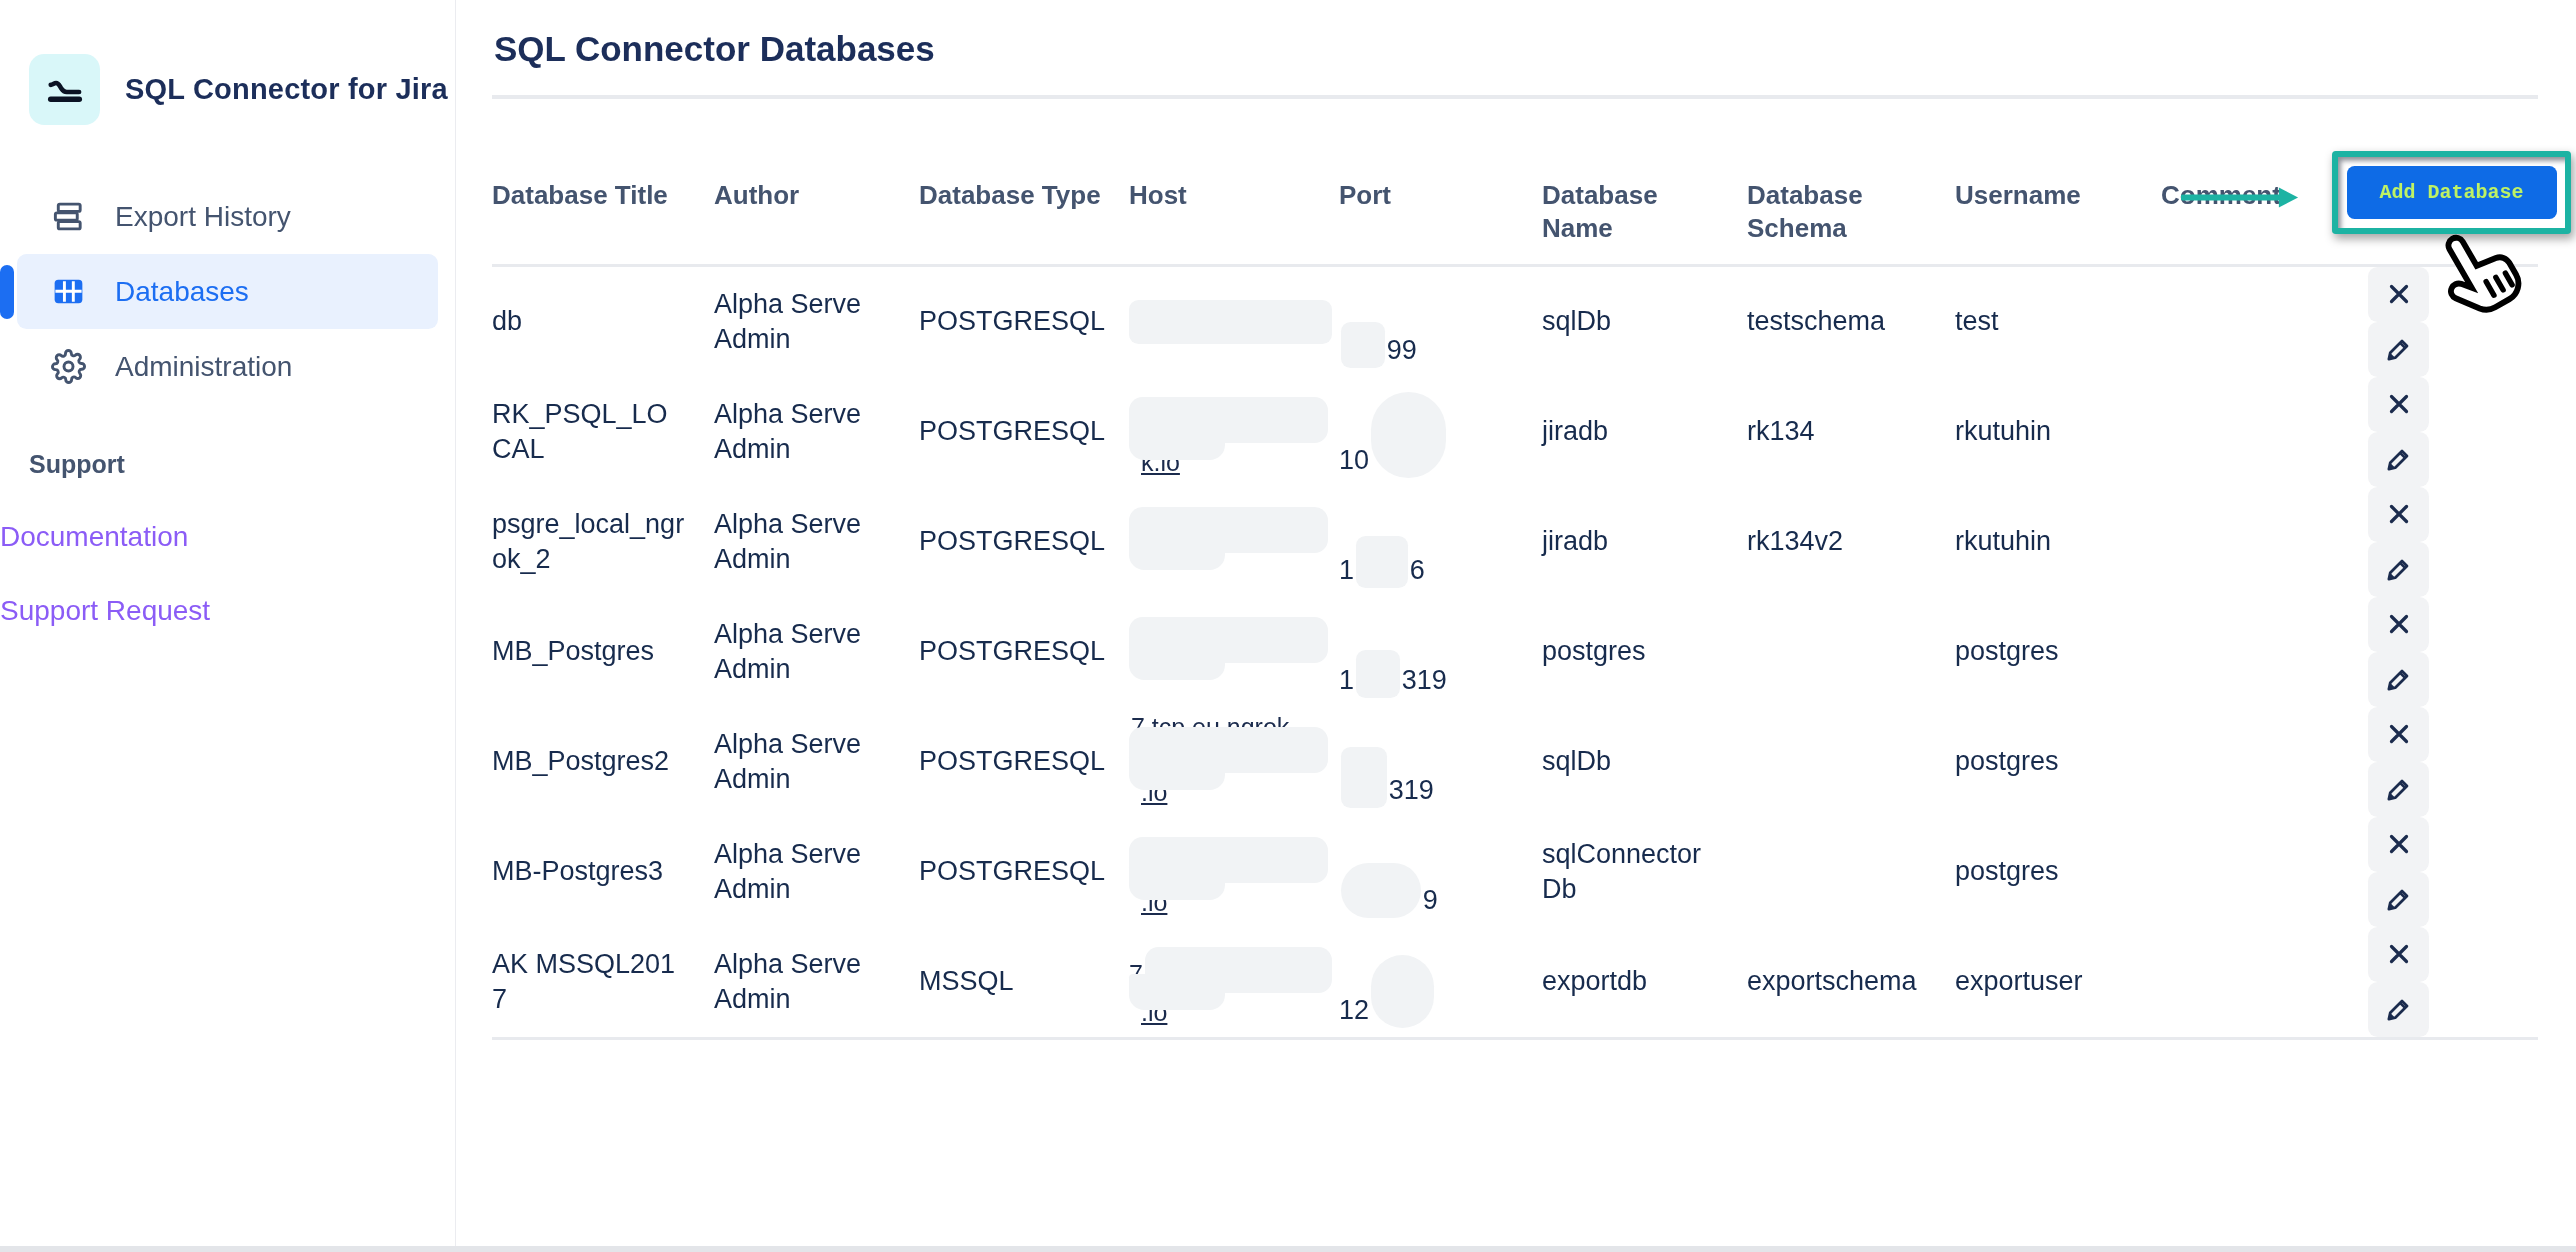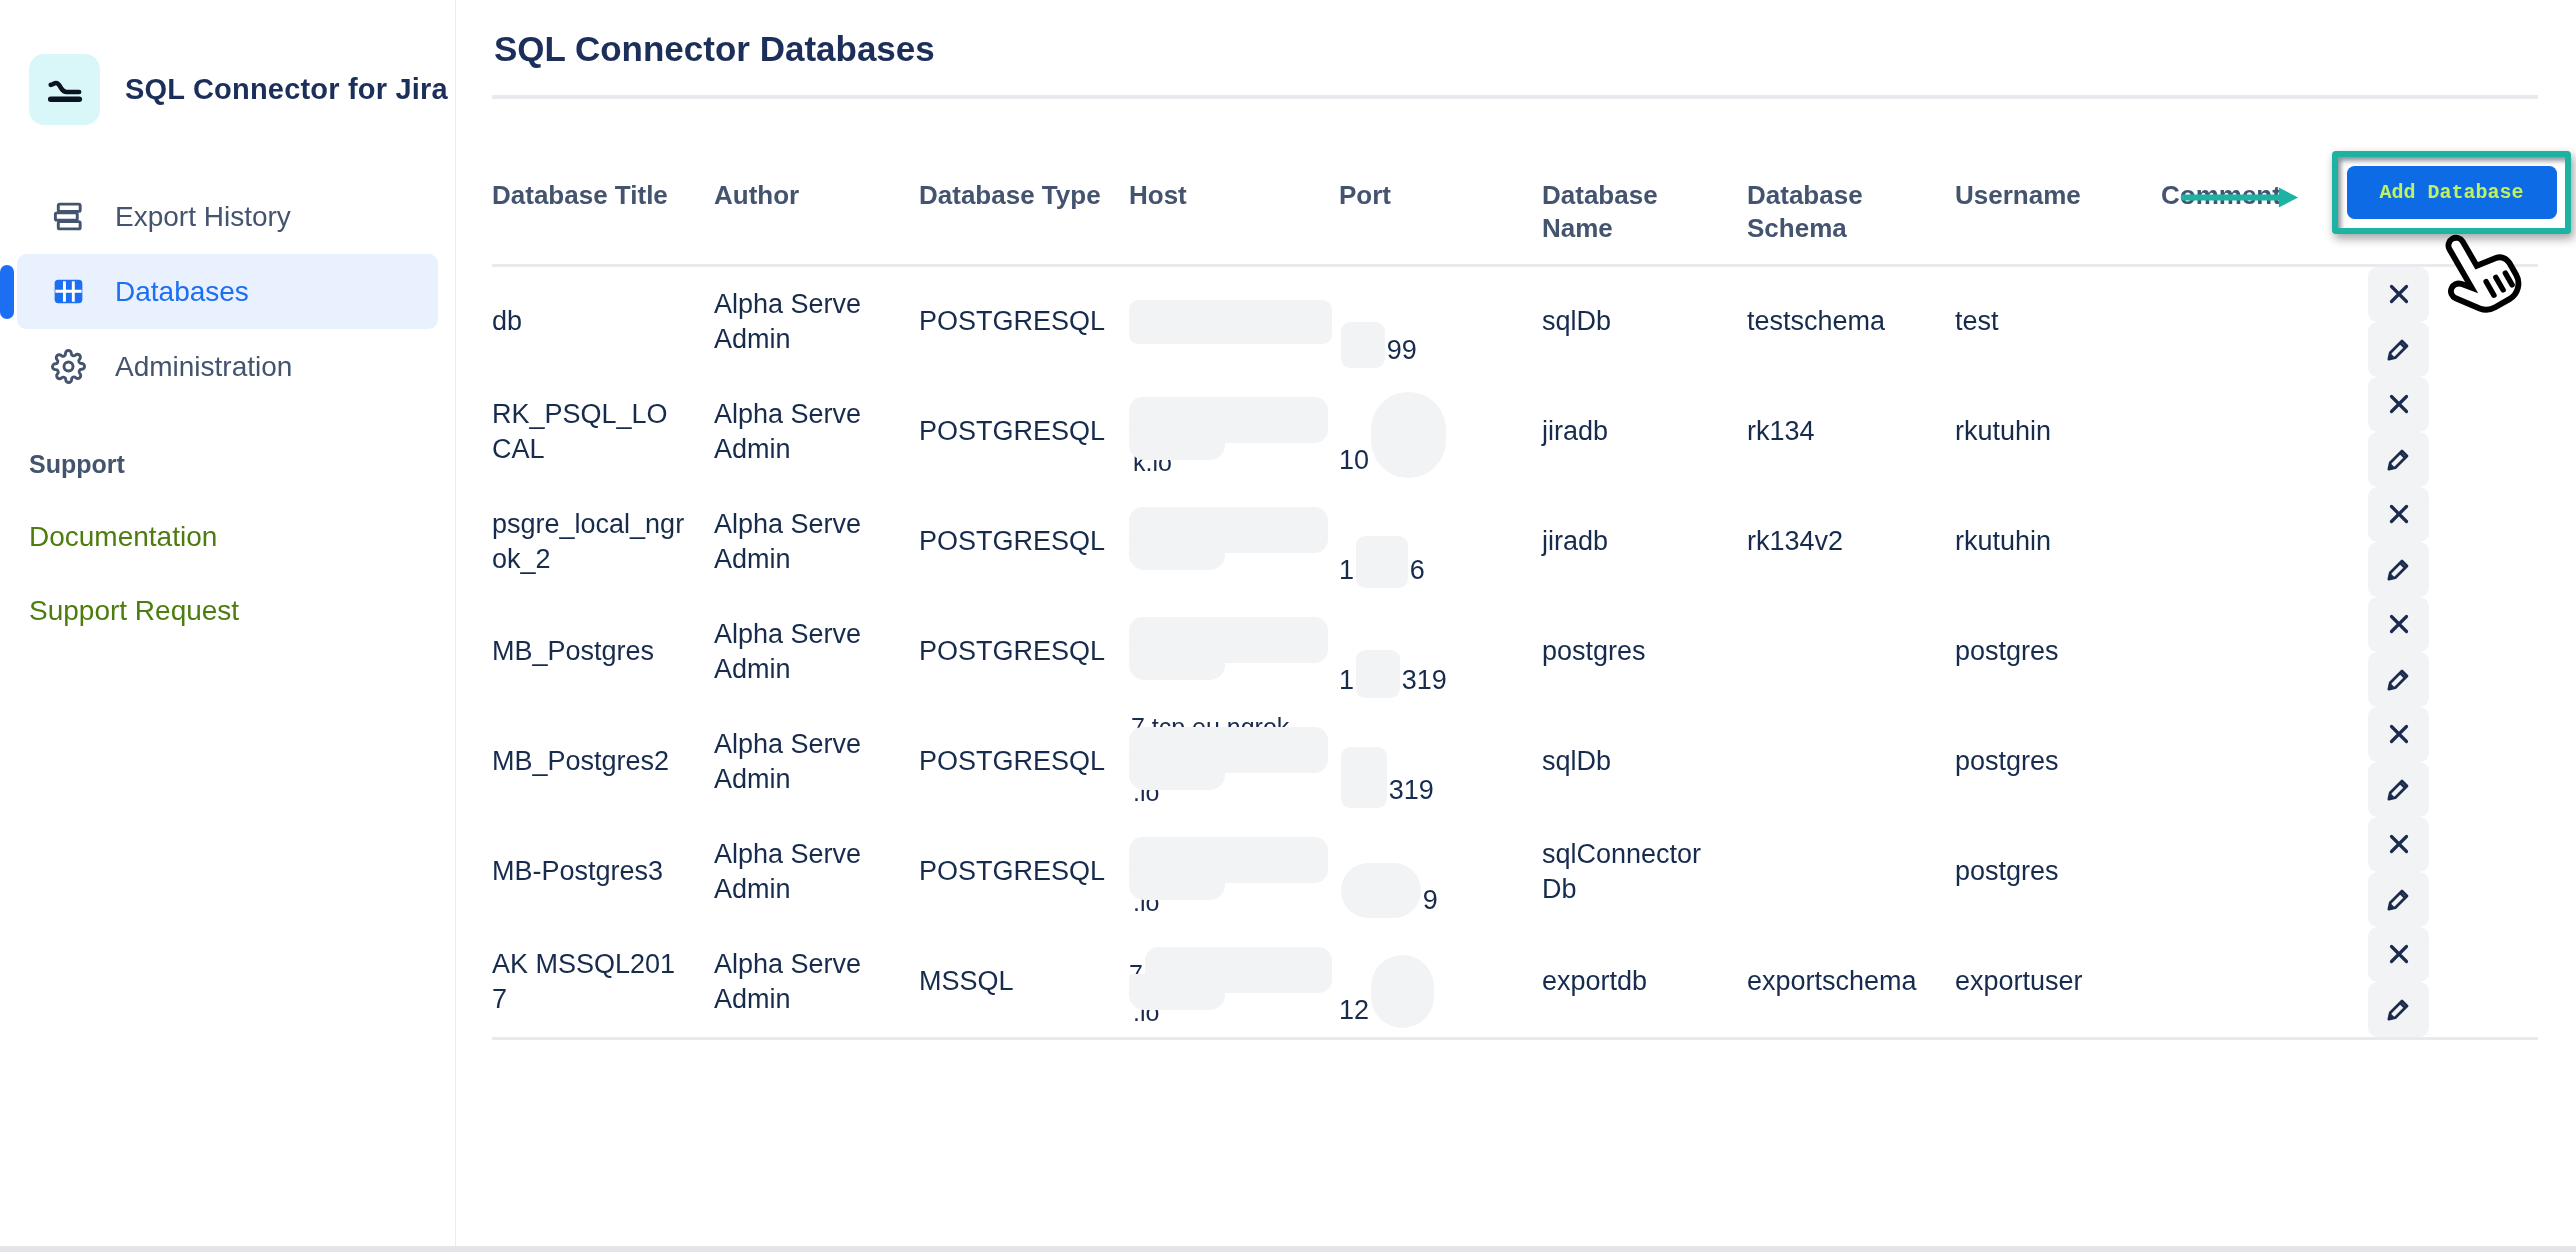"k.io" .frag-bottom { left: 4px -> 12px; text-decoration: none -> underline }
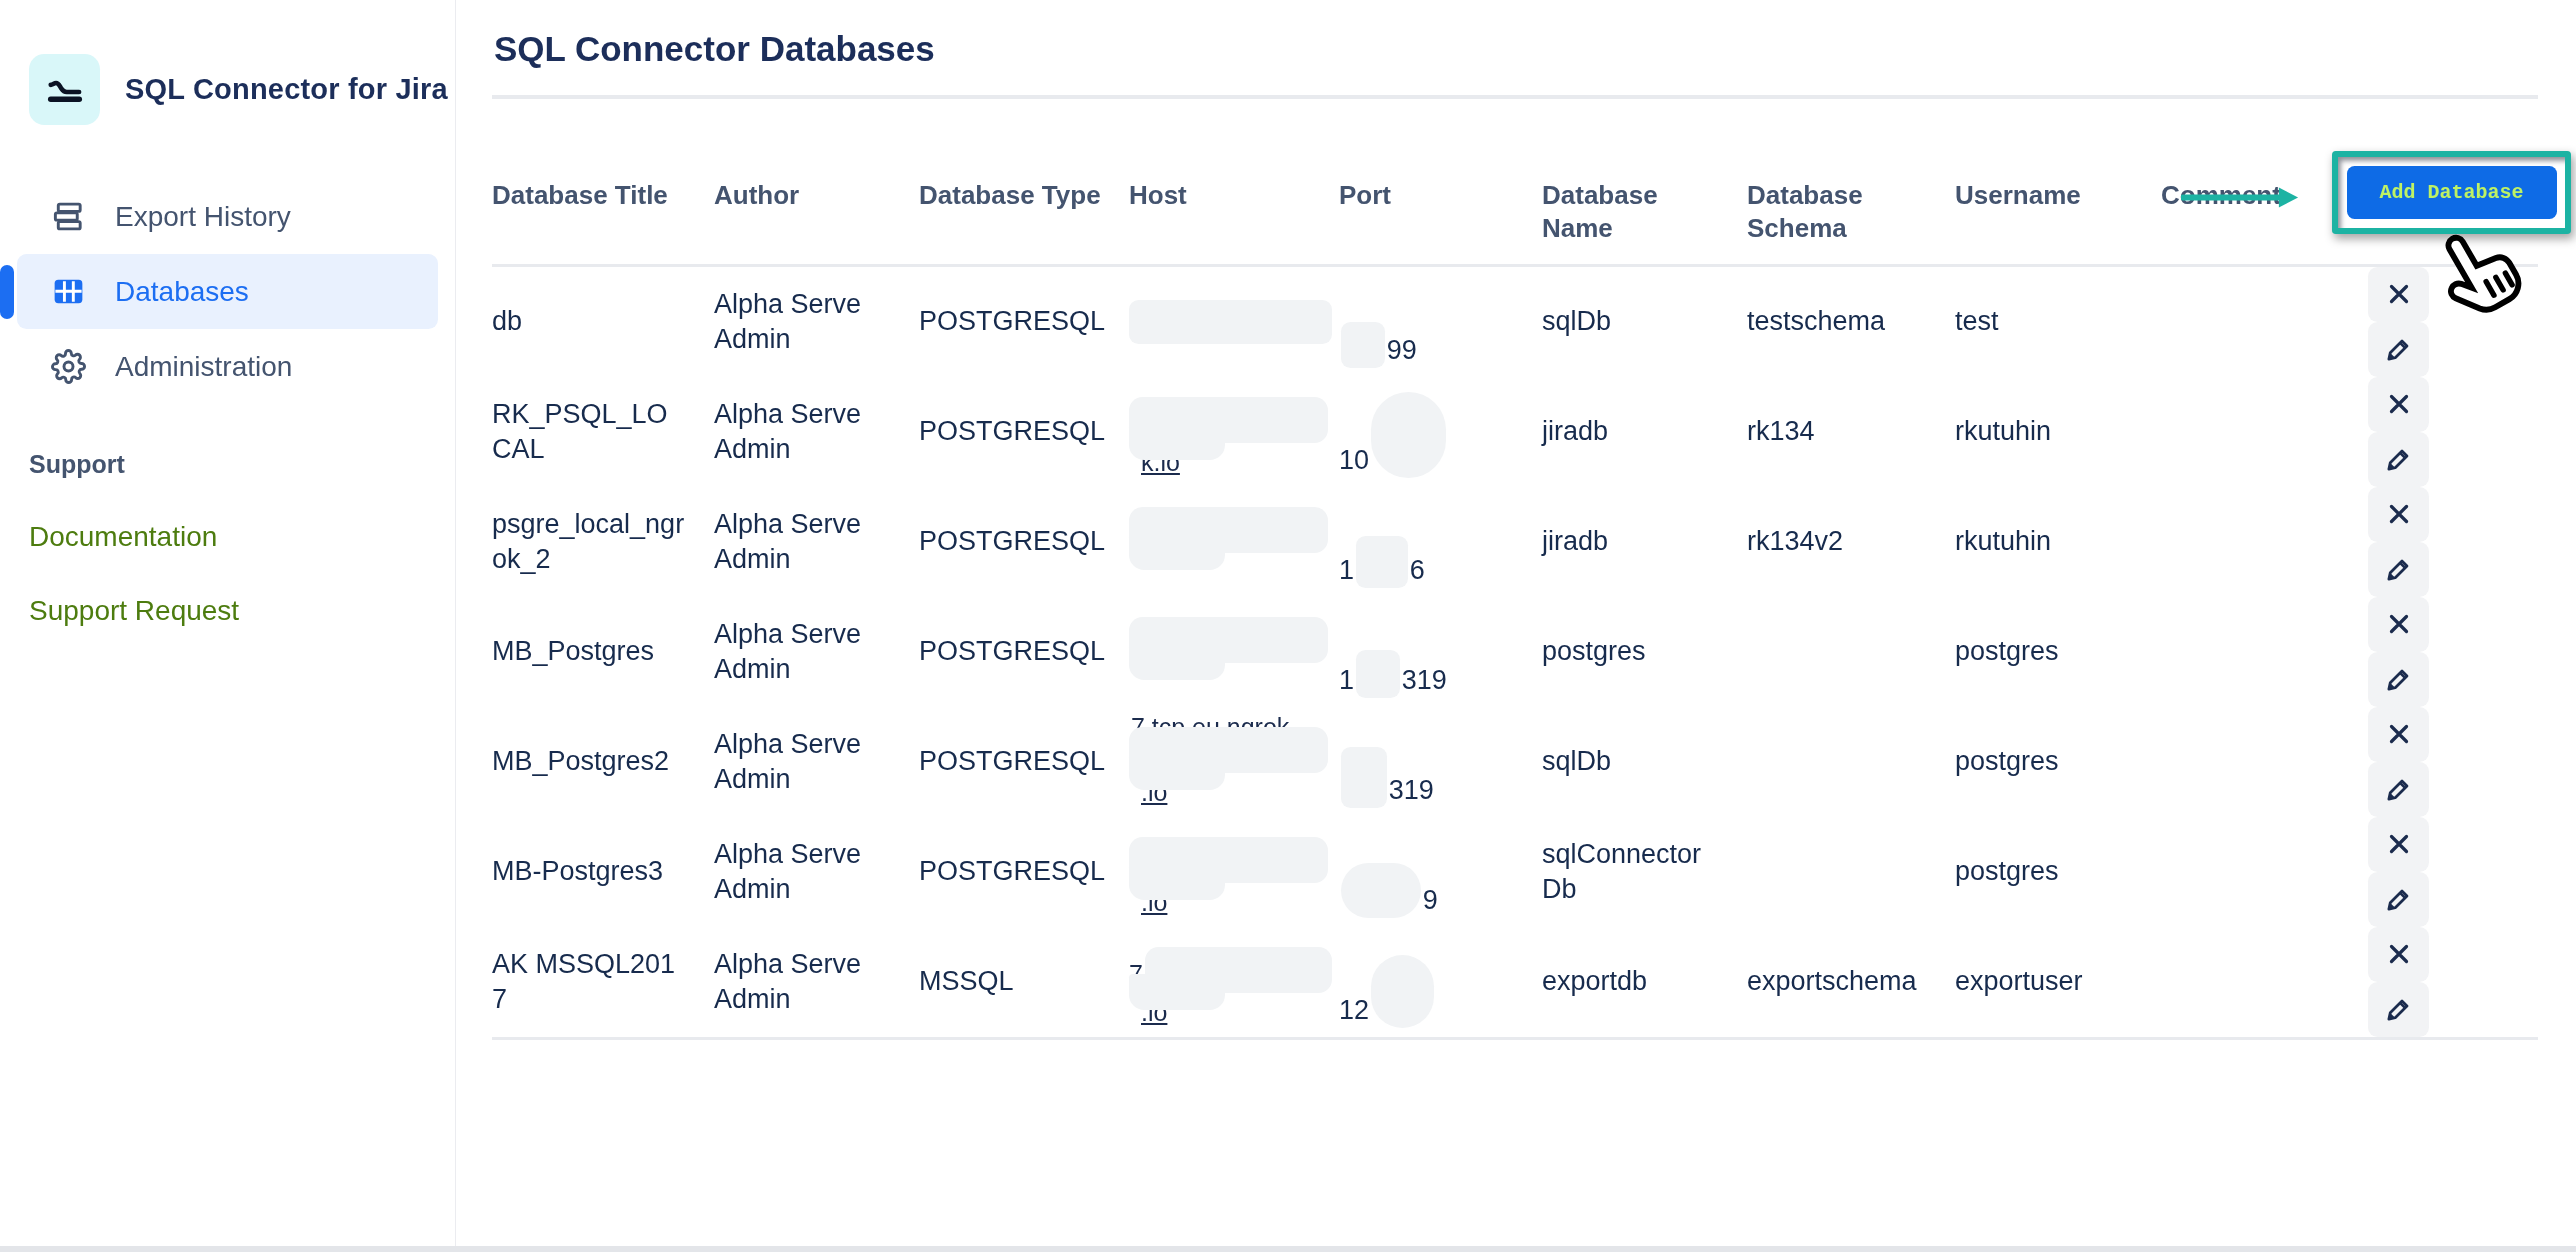"Documentation" .support-link { color: #4d7c0f -> #8b5cf6; padding-left: 29px -> none }
